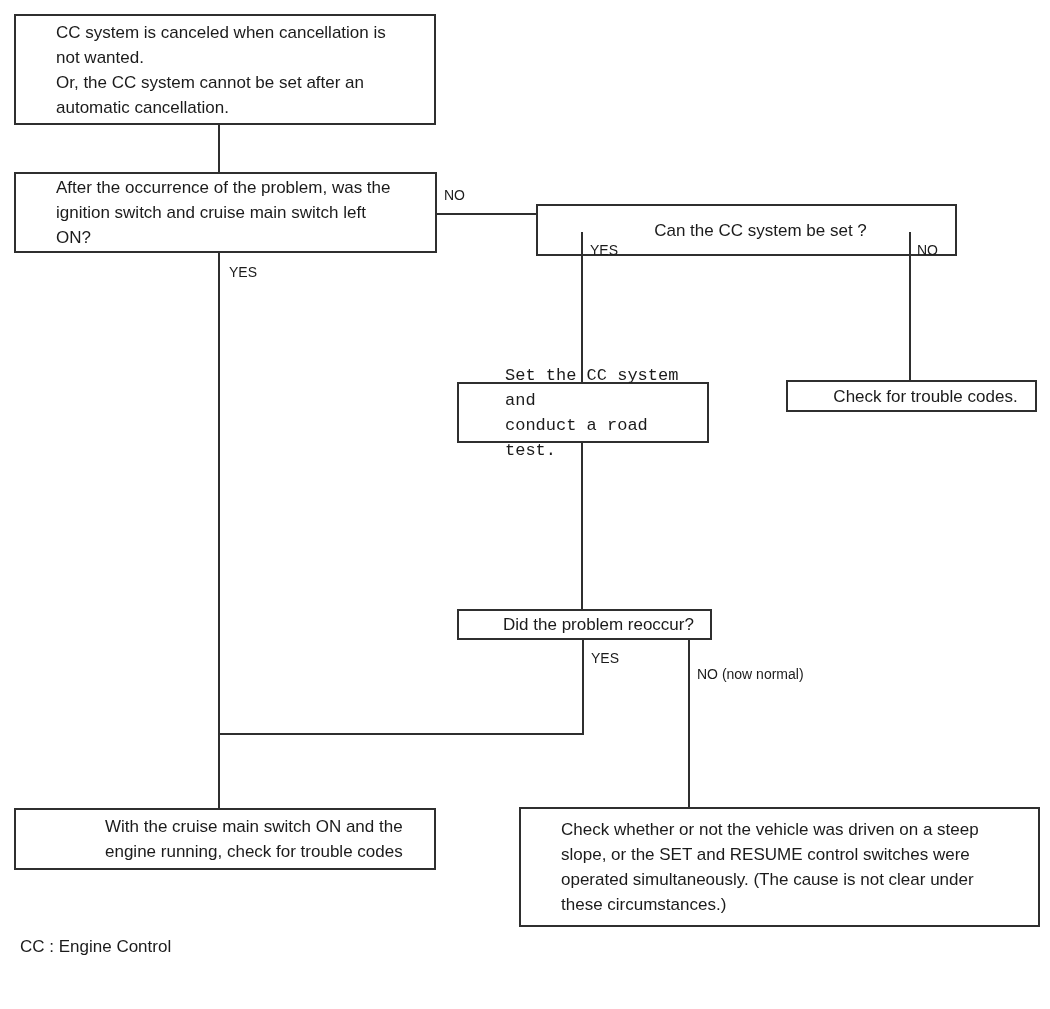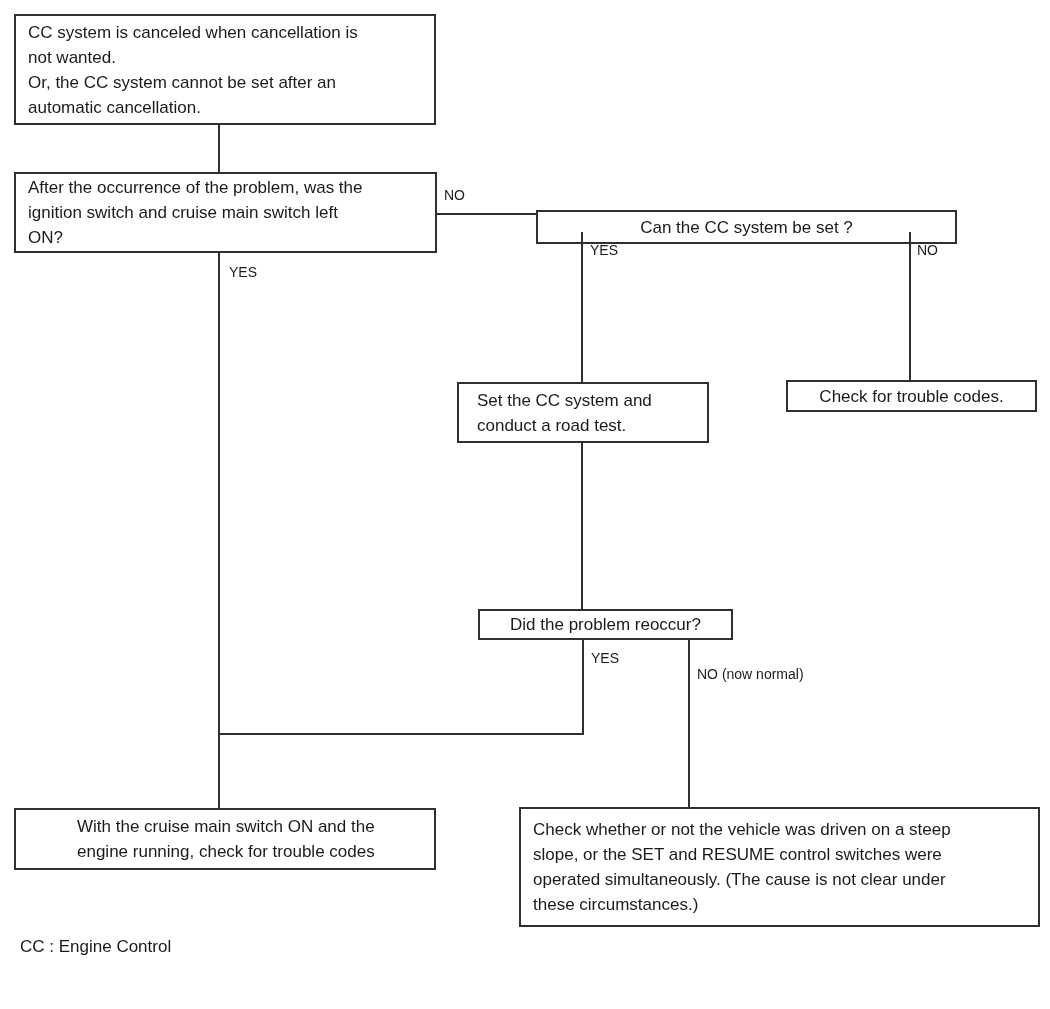"CC system is canceled when" .box { padding-left: none -> 28px }
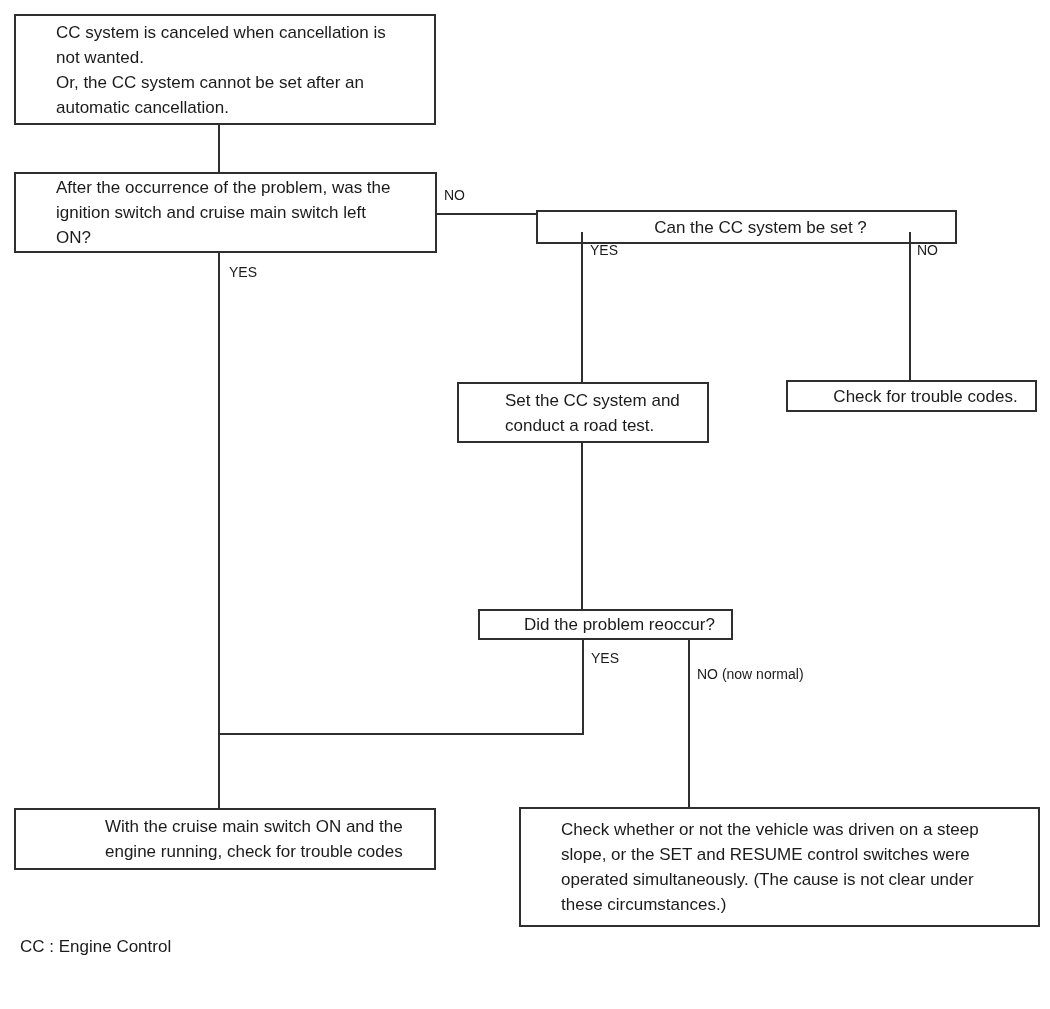"Can the CC system be" div.box { height: 34px -> 52px; top: 210px -> 204px }
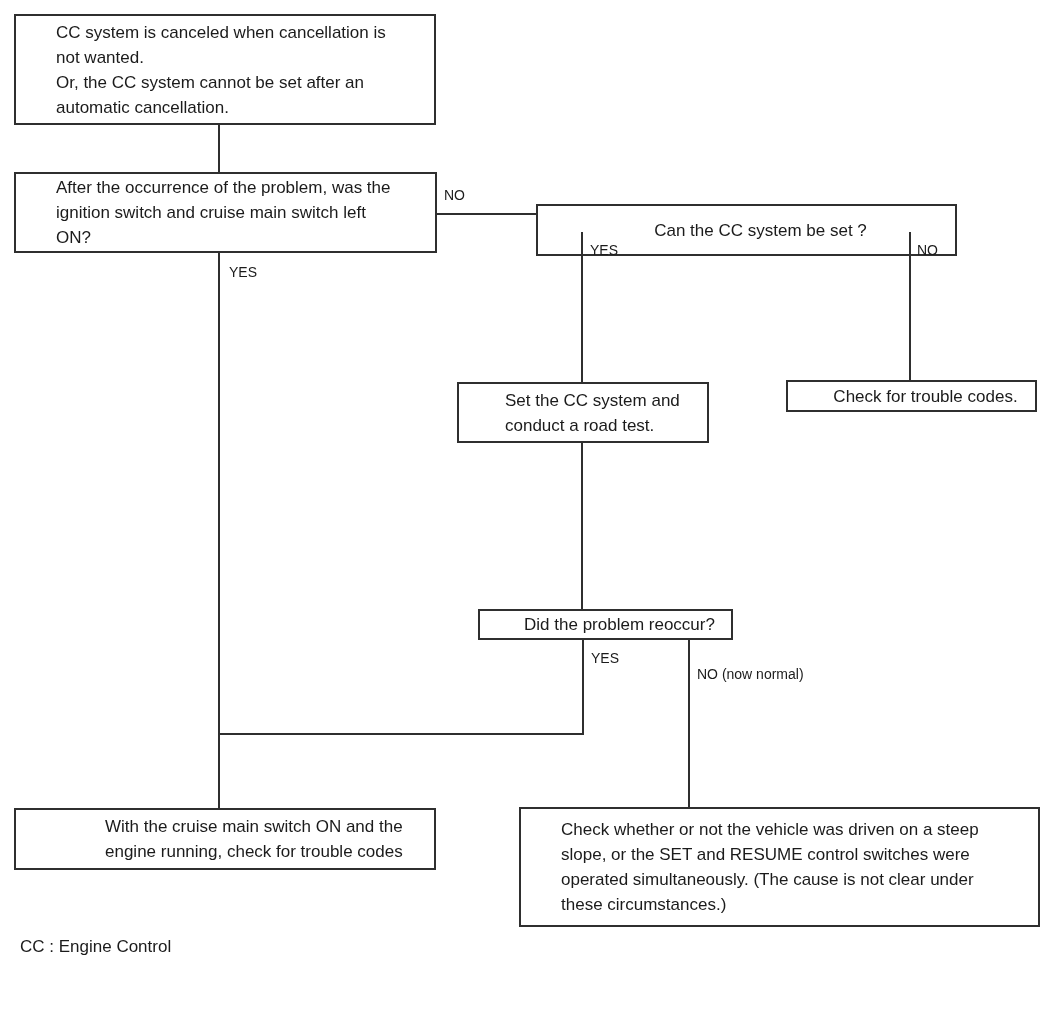"Set the CC system and" div.txt { font-family: none -> Liberation Mono, monospace }
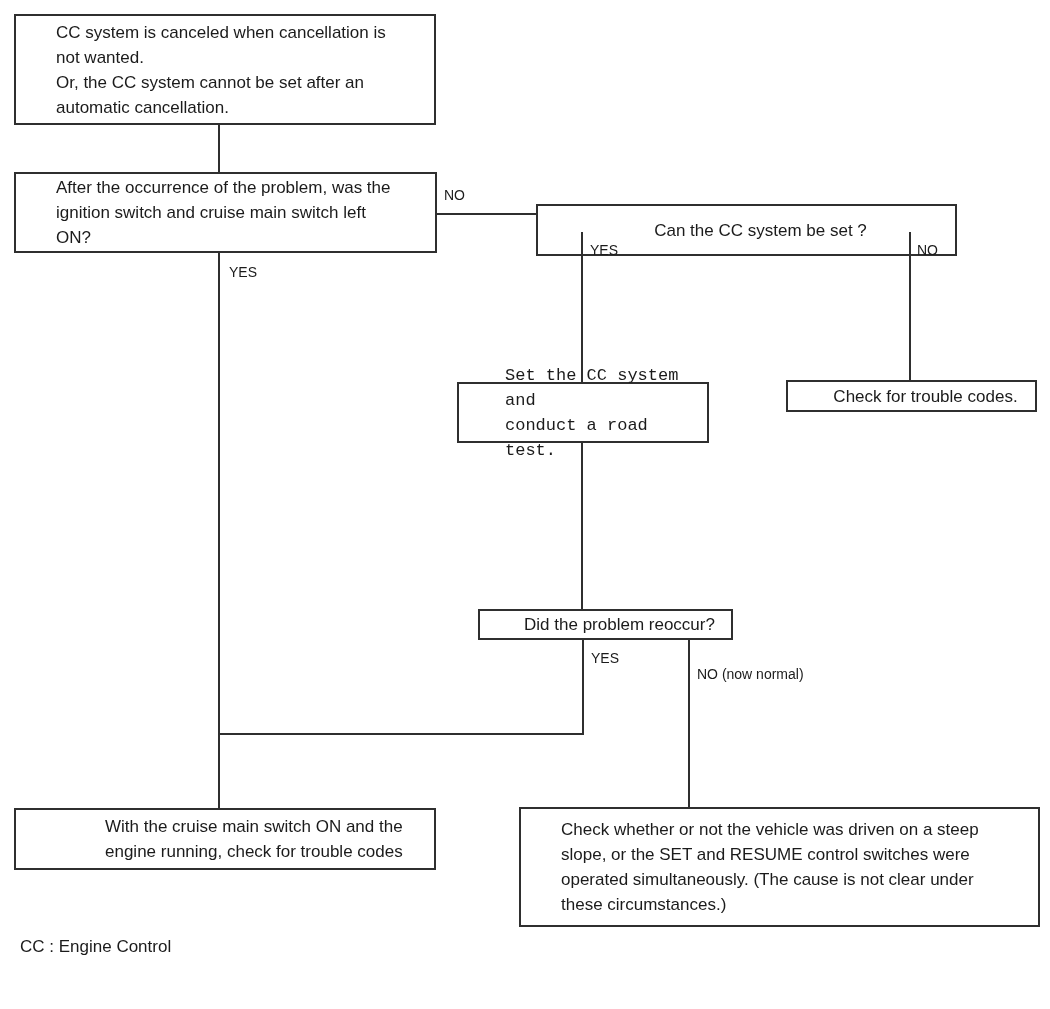"Did the problem reoccur?" div.box { margin-left: 21px -> none }
